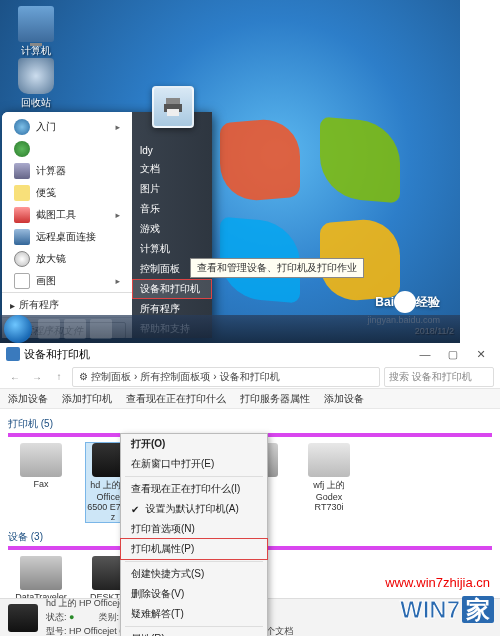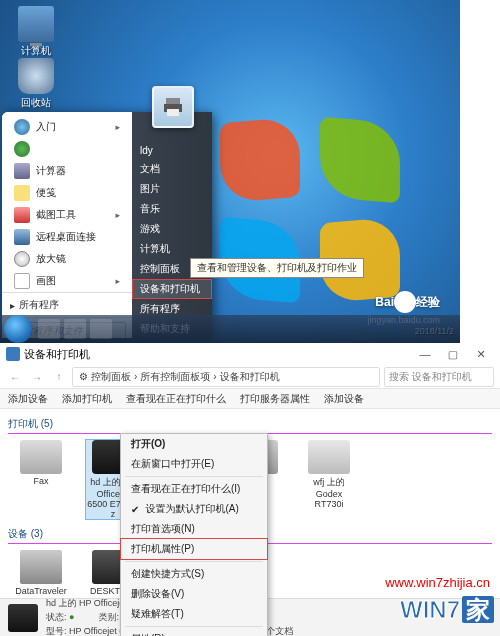"打印机 (5)" .section-label { border-bottom: 1px solid #d946ef -> 4px solid #d946ef }
